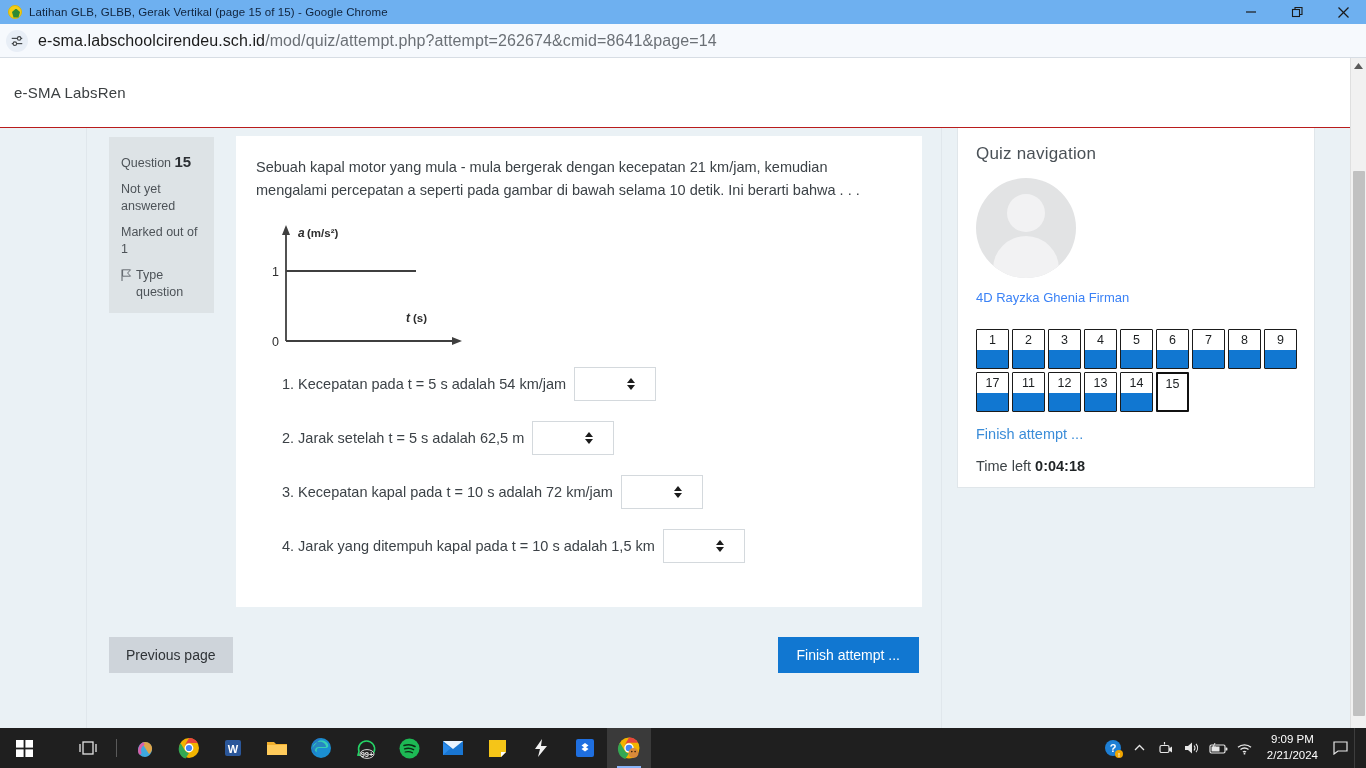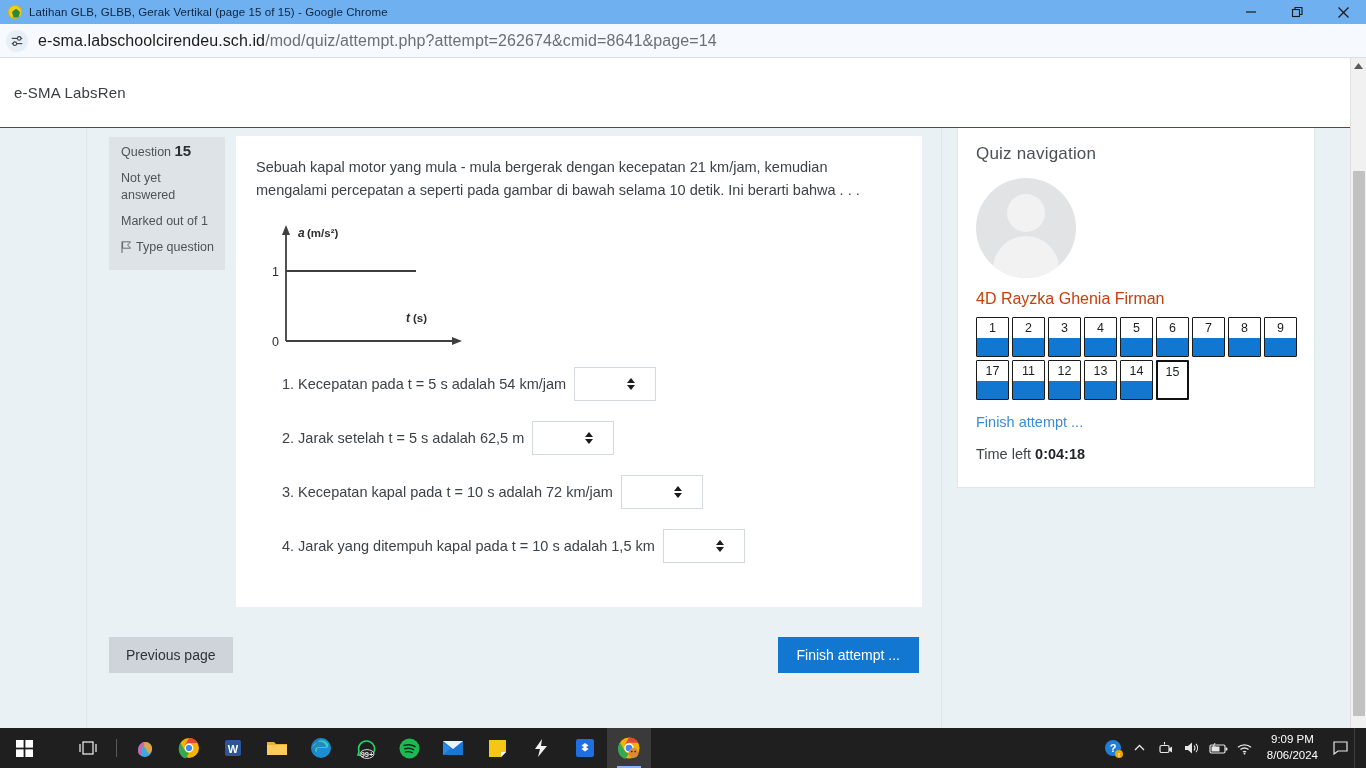"Question 15" .qinfo { padding: 4px 10px 12px 12px -> 15px 10px 12px 12px; width: 116px -> 105px }
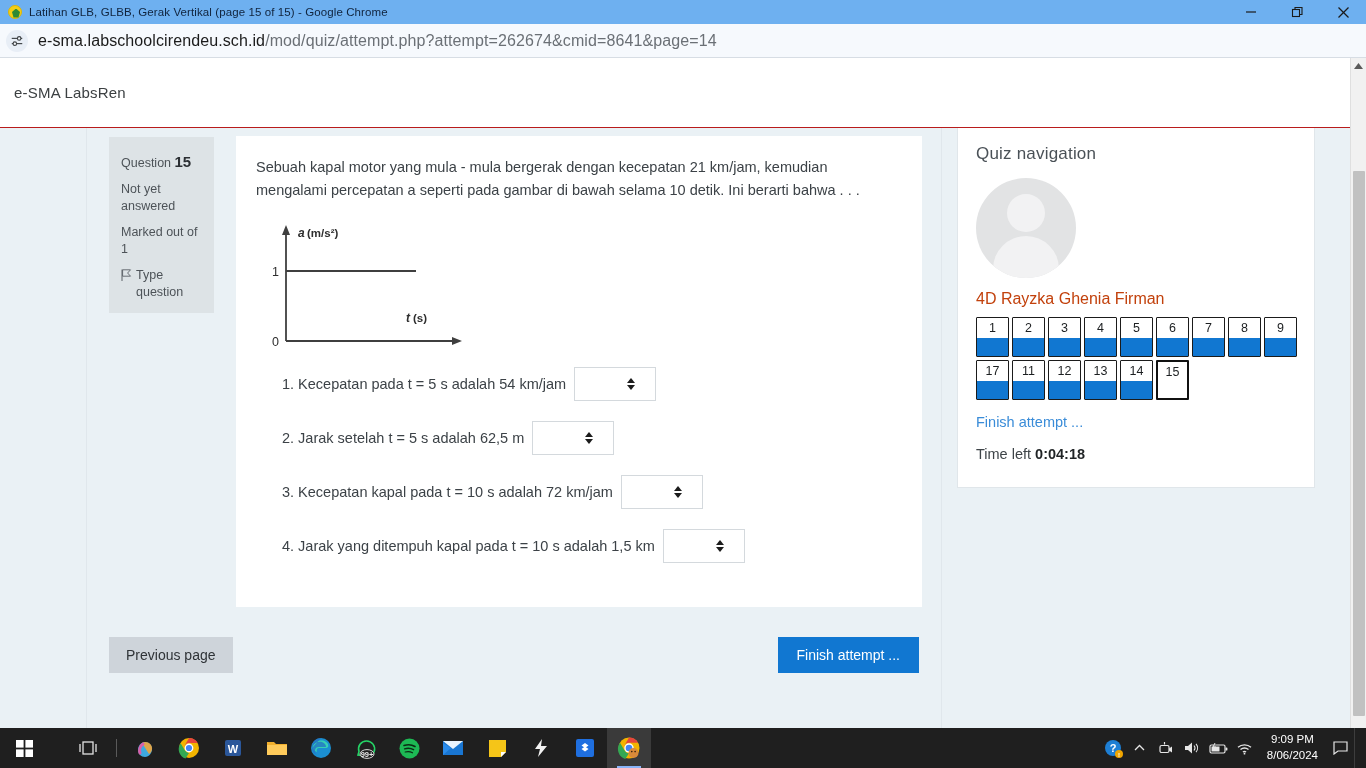"4D Rayzka Ghenia Firman" .np-user { color: #c2410c -> #3b82f6; font-size: 16px -> 13px; margin-bottom: 9px -> 24px }
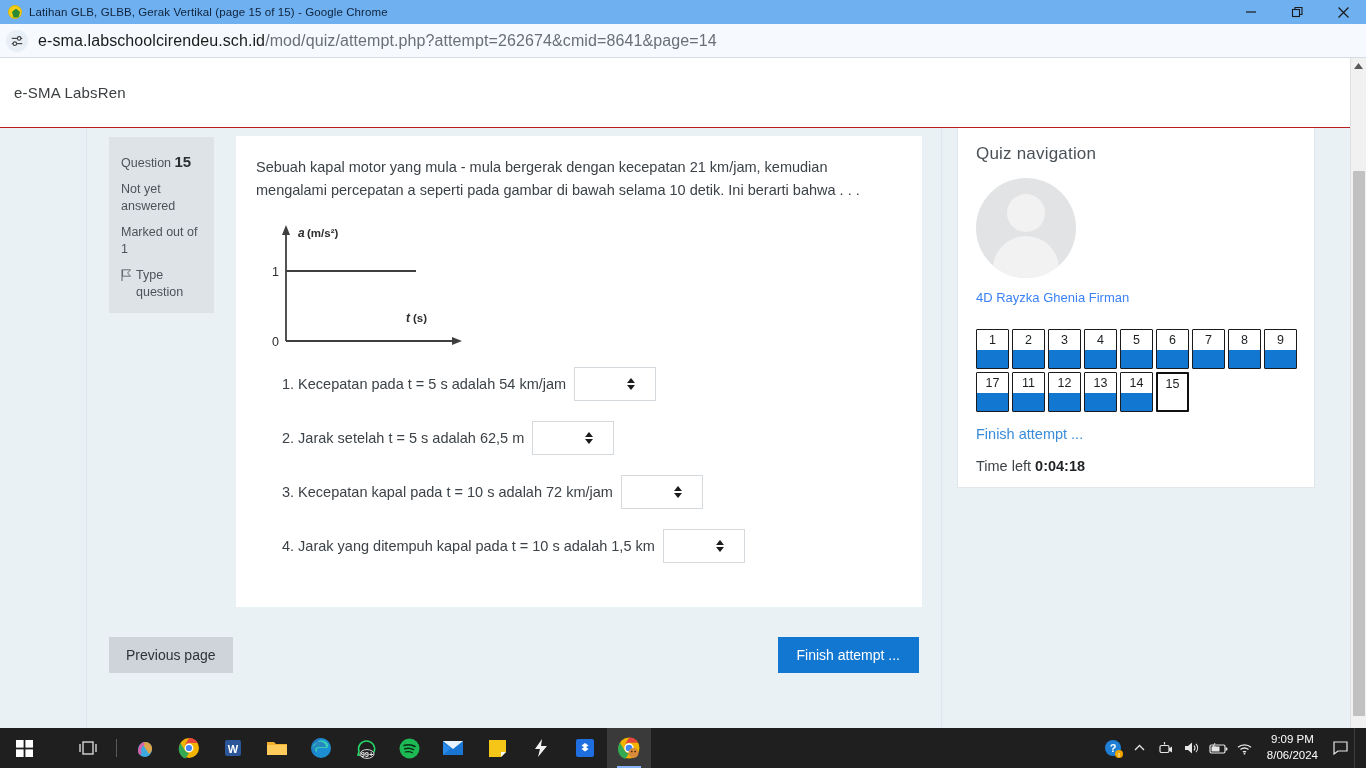"8/06/2024" div { text: 8/06/2024 -> 2/21/2024 }
